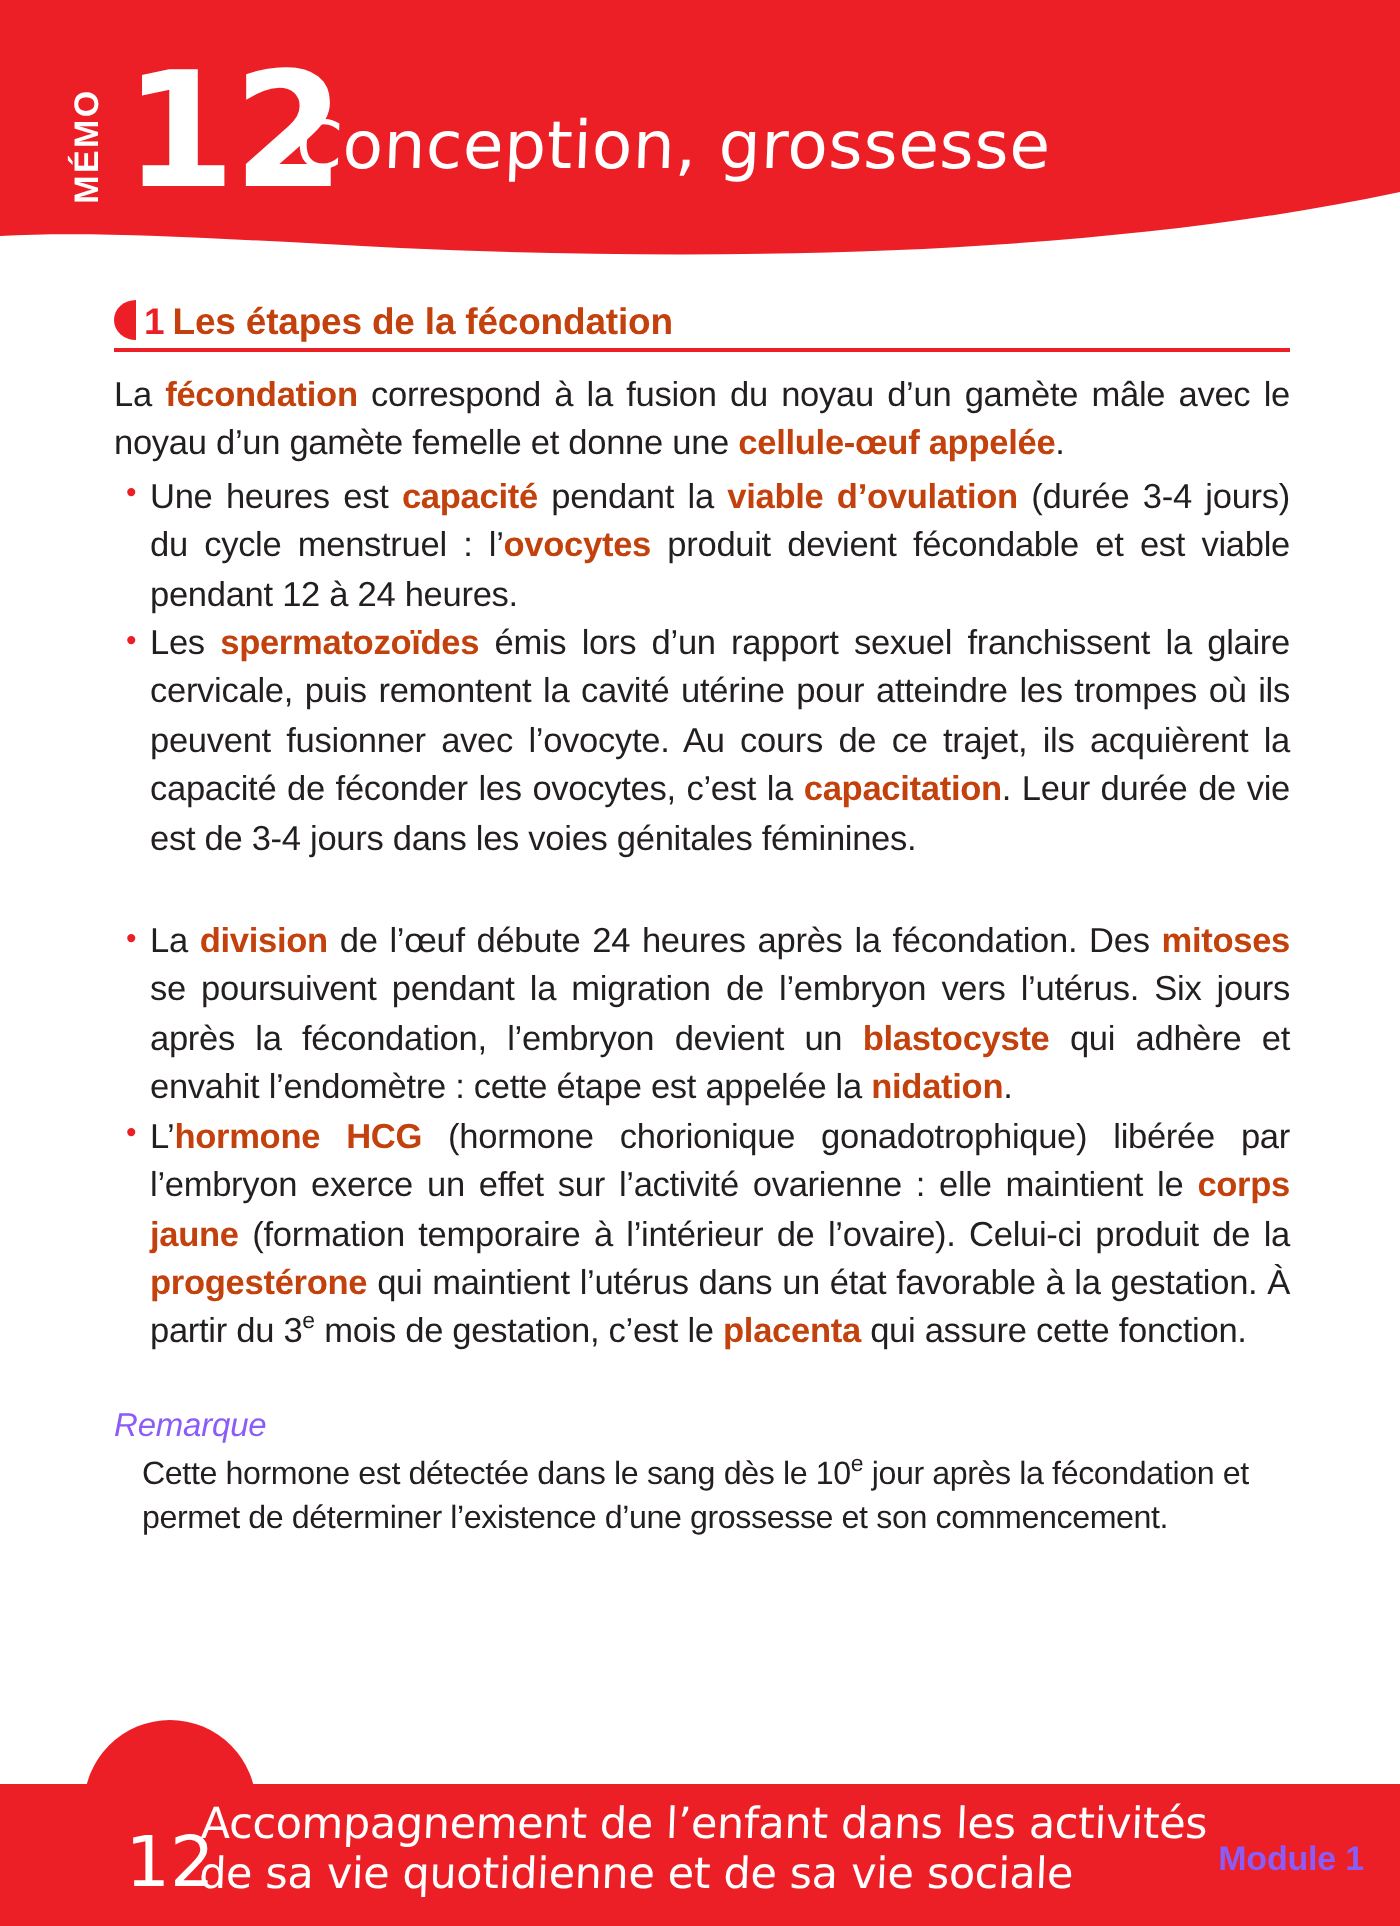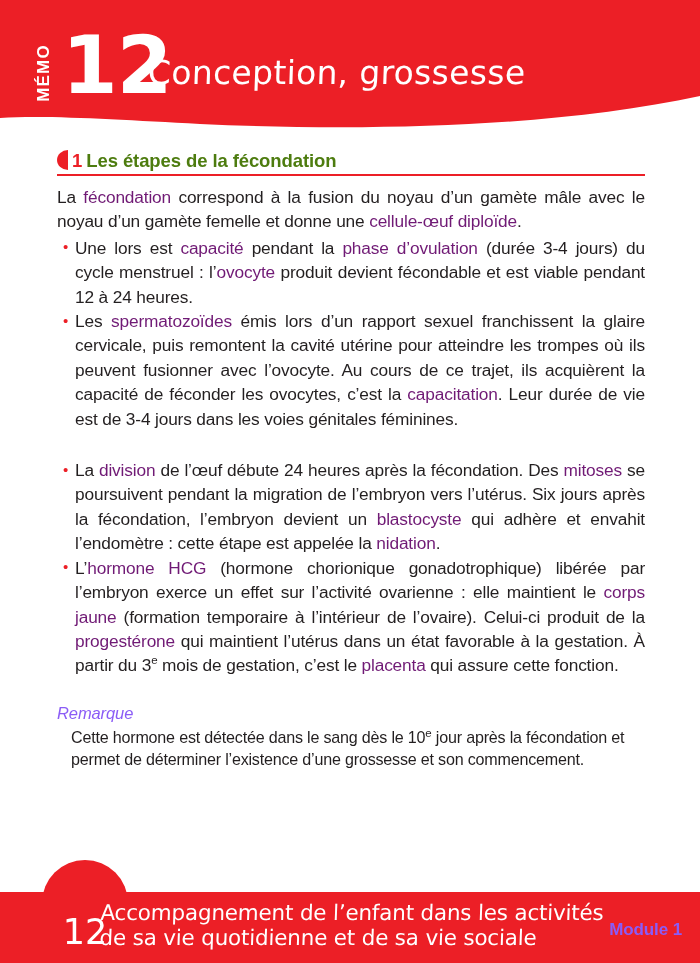"Les étapes de la fécondation" .sec-title { color: #4d7c0f -> #c2410c }
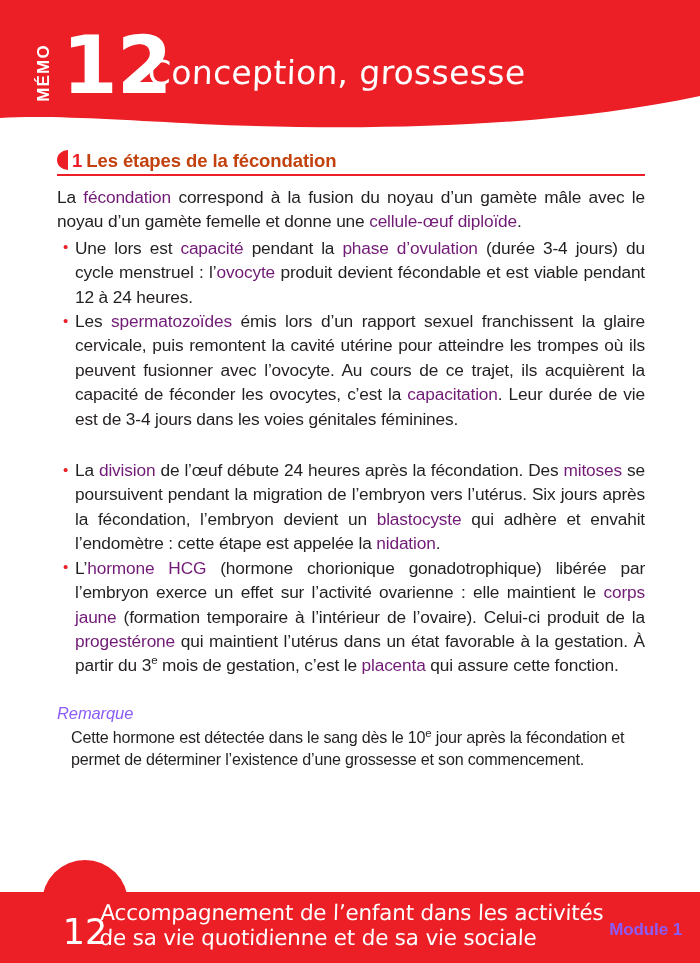"fécondation" b.kw { color: #701a75 -> #c2410c; font-weight: normal -> bold }
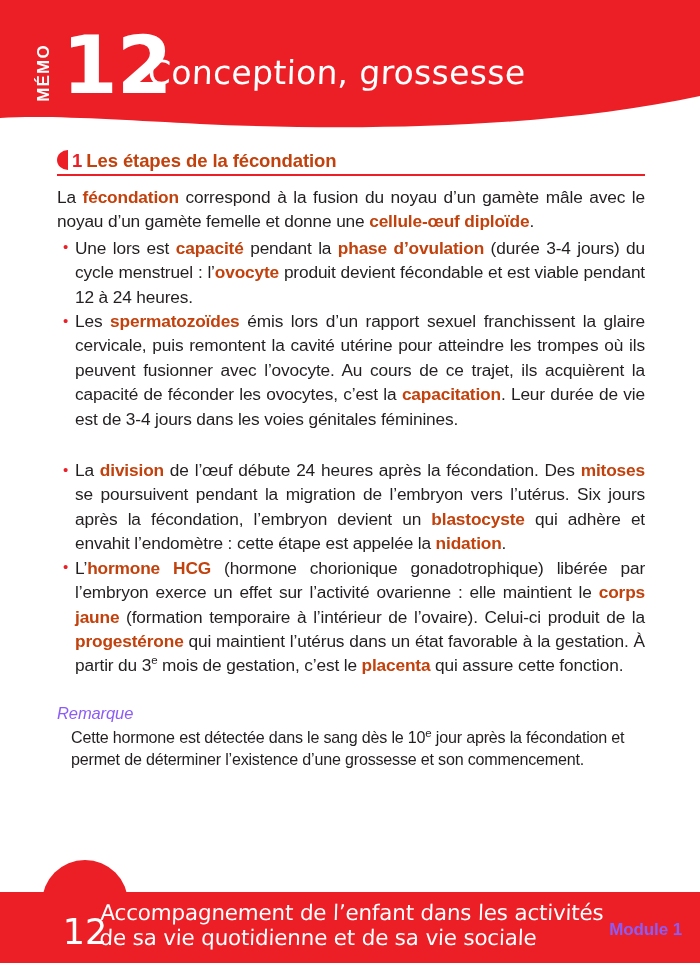"cellule-œuf diploïde" b.kw { text: diploïde -> appelée }
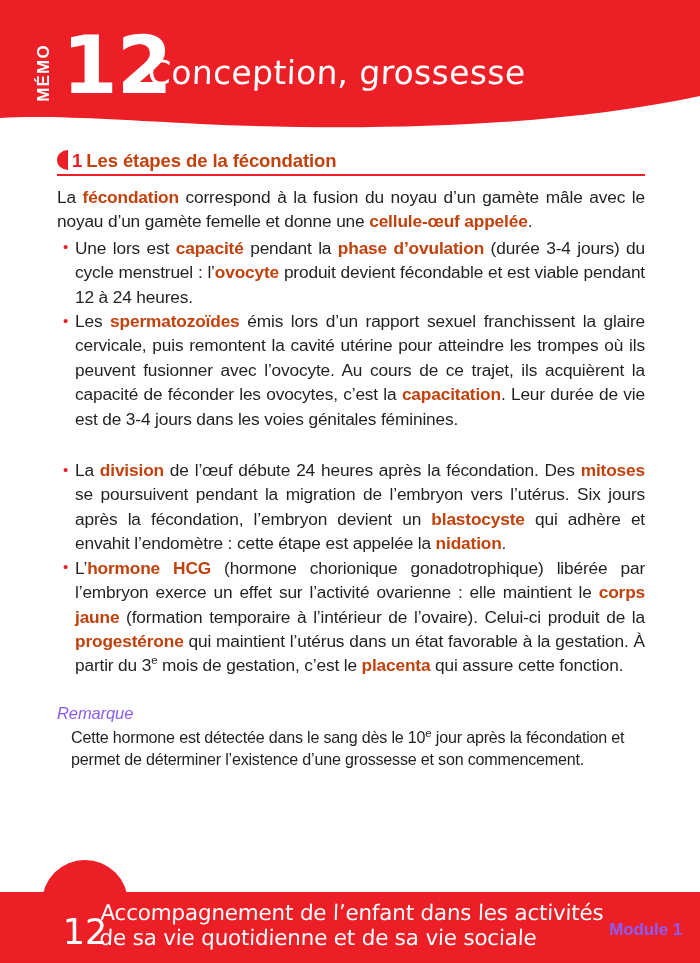"Une lors est" span { text: lors -> heures }
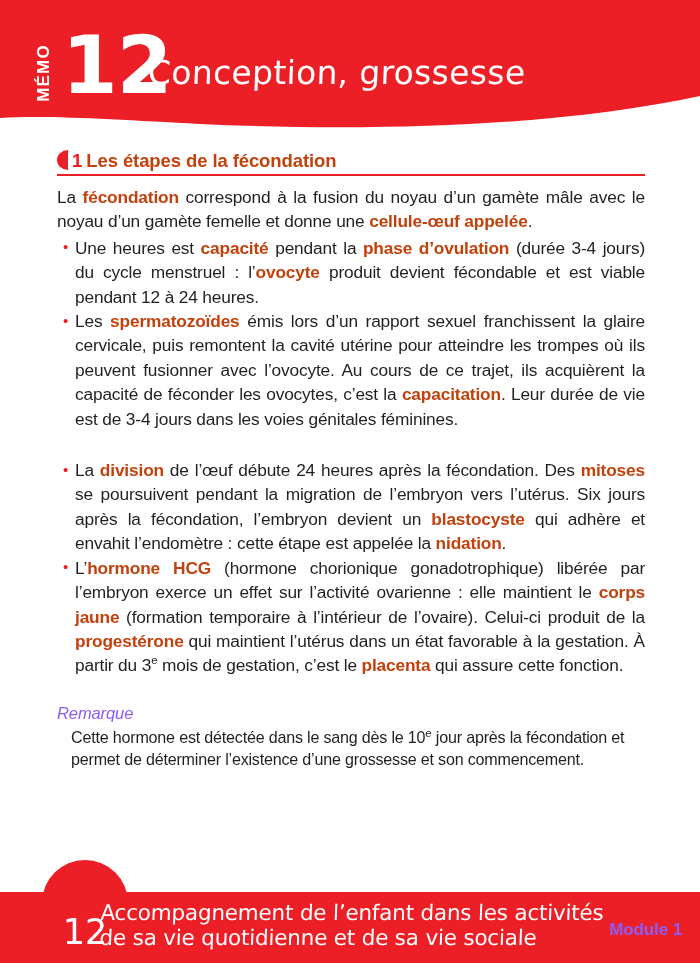"phase d’ovulation" b.kw { text: phase -> viable }
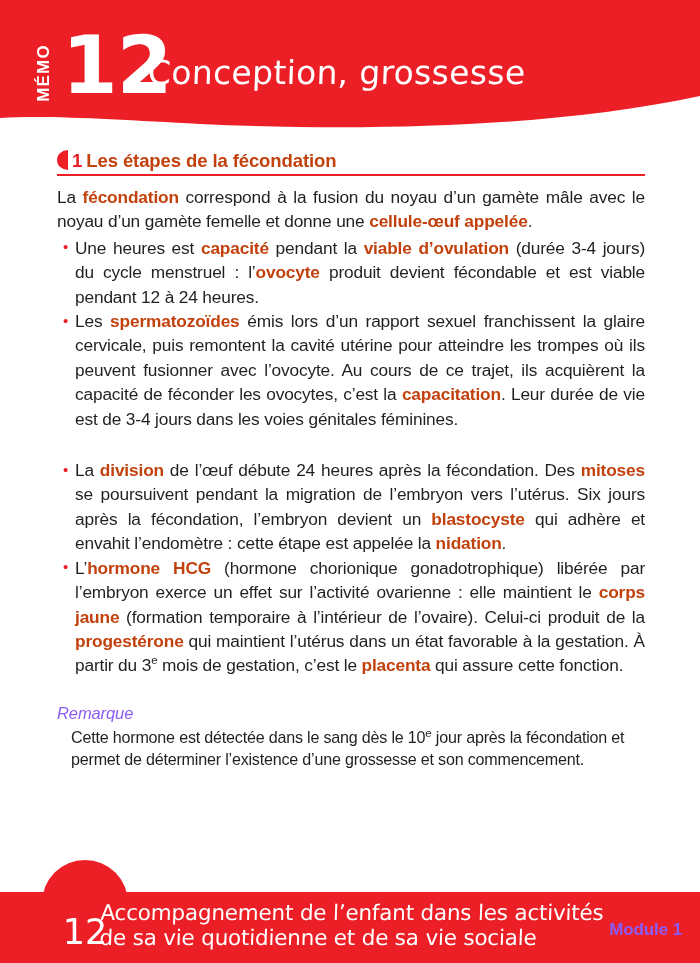"ovocyte" b.kw { text: ovocyte -> ovocytes }
